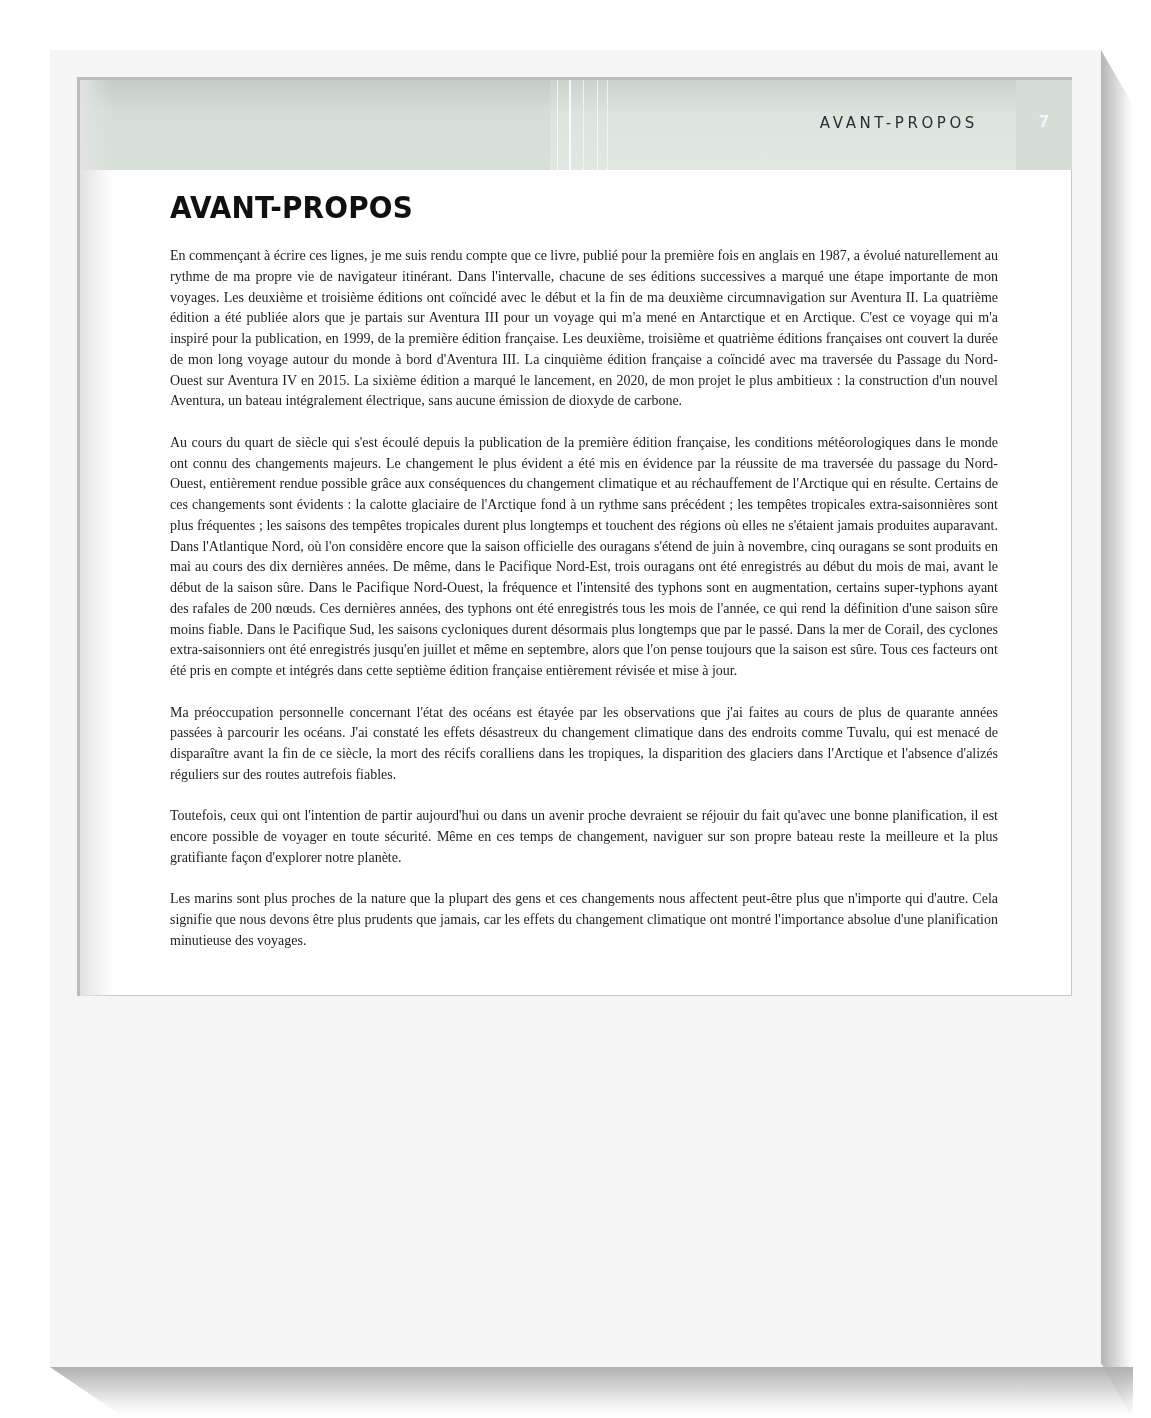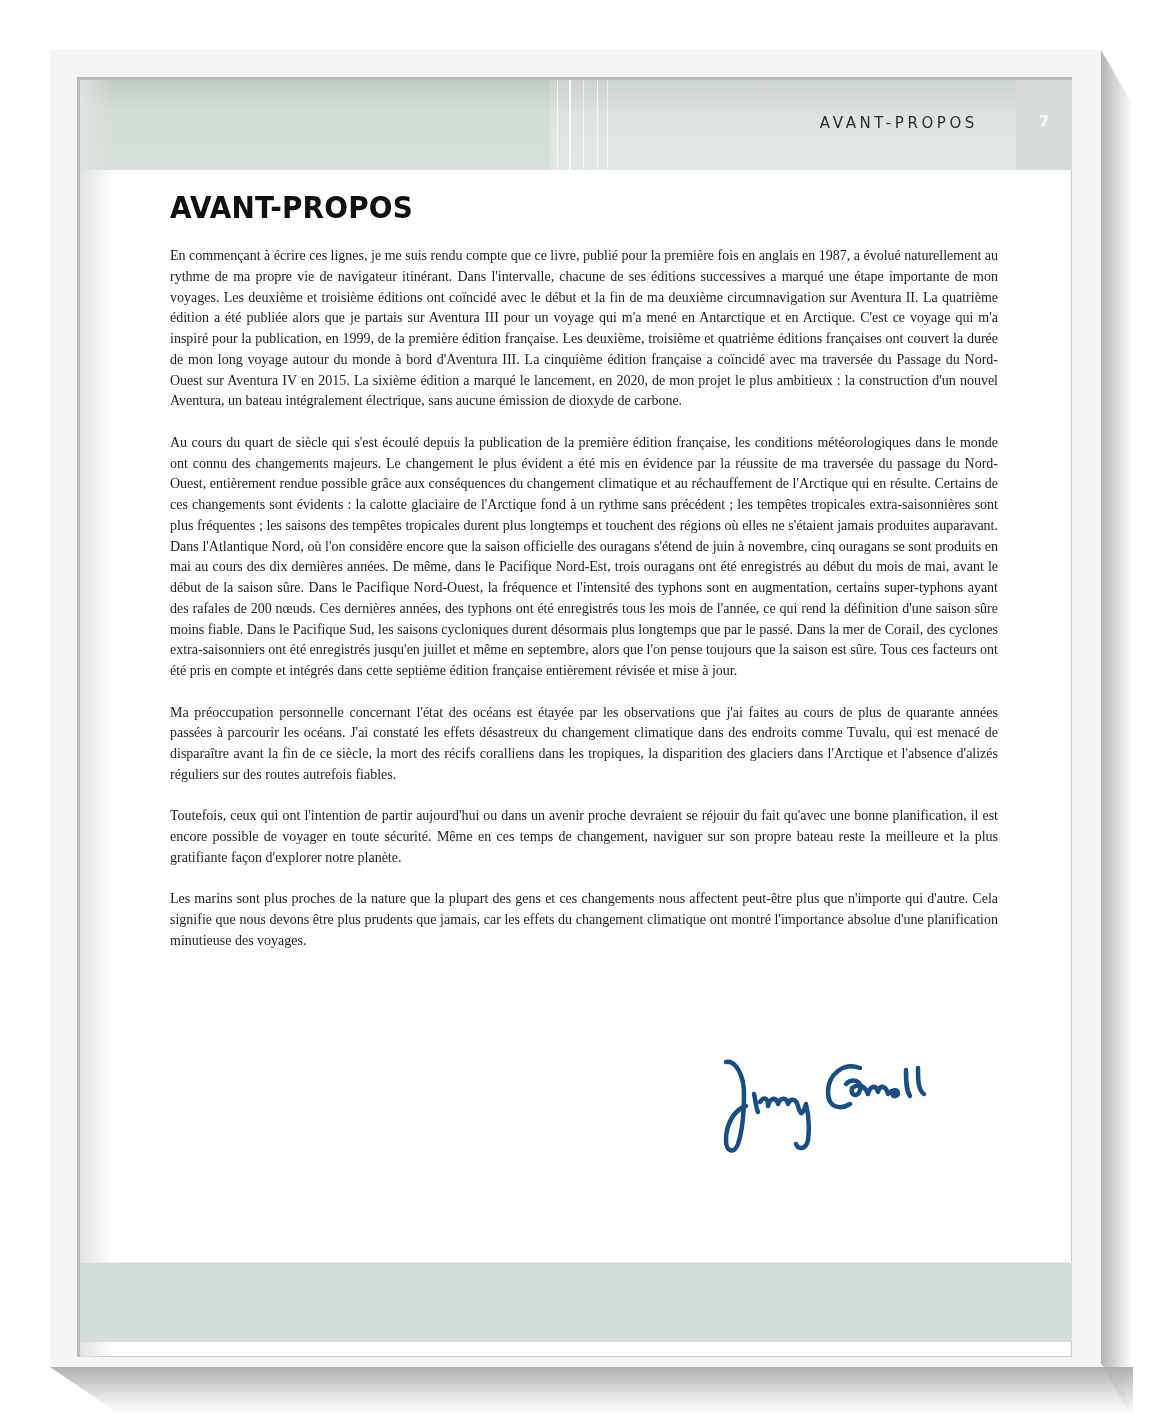"AVANT-PROPOS" .page { height: 1280px -> 919px }
